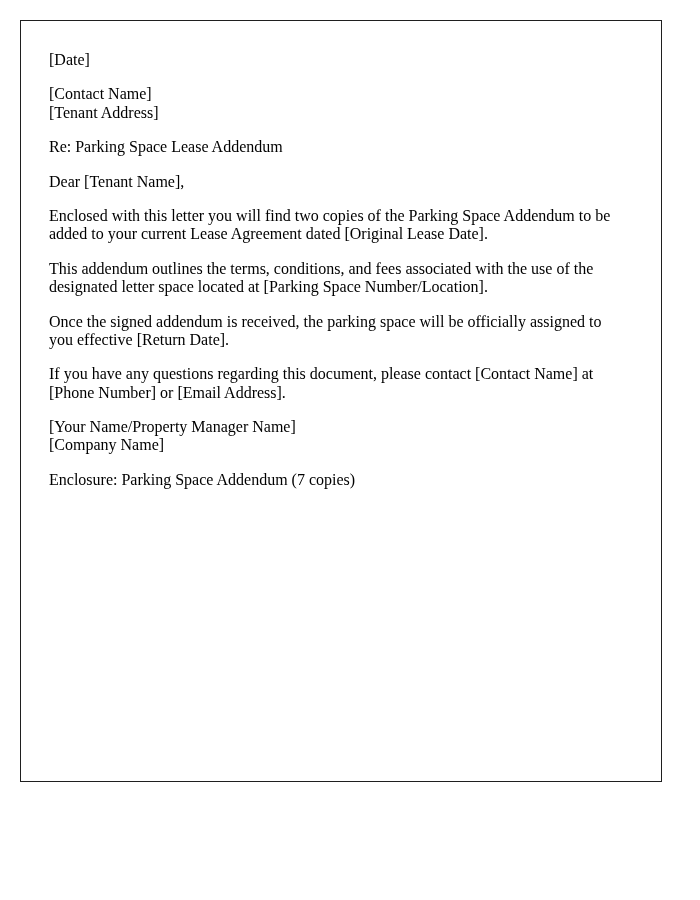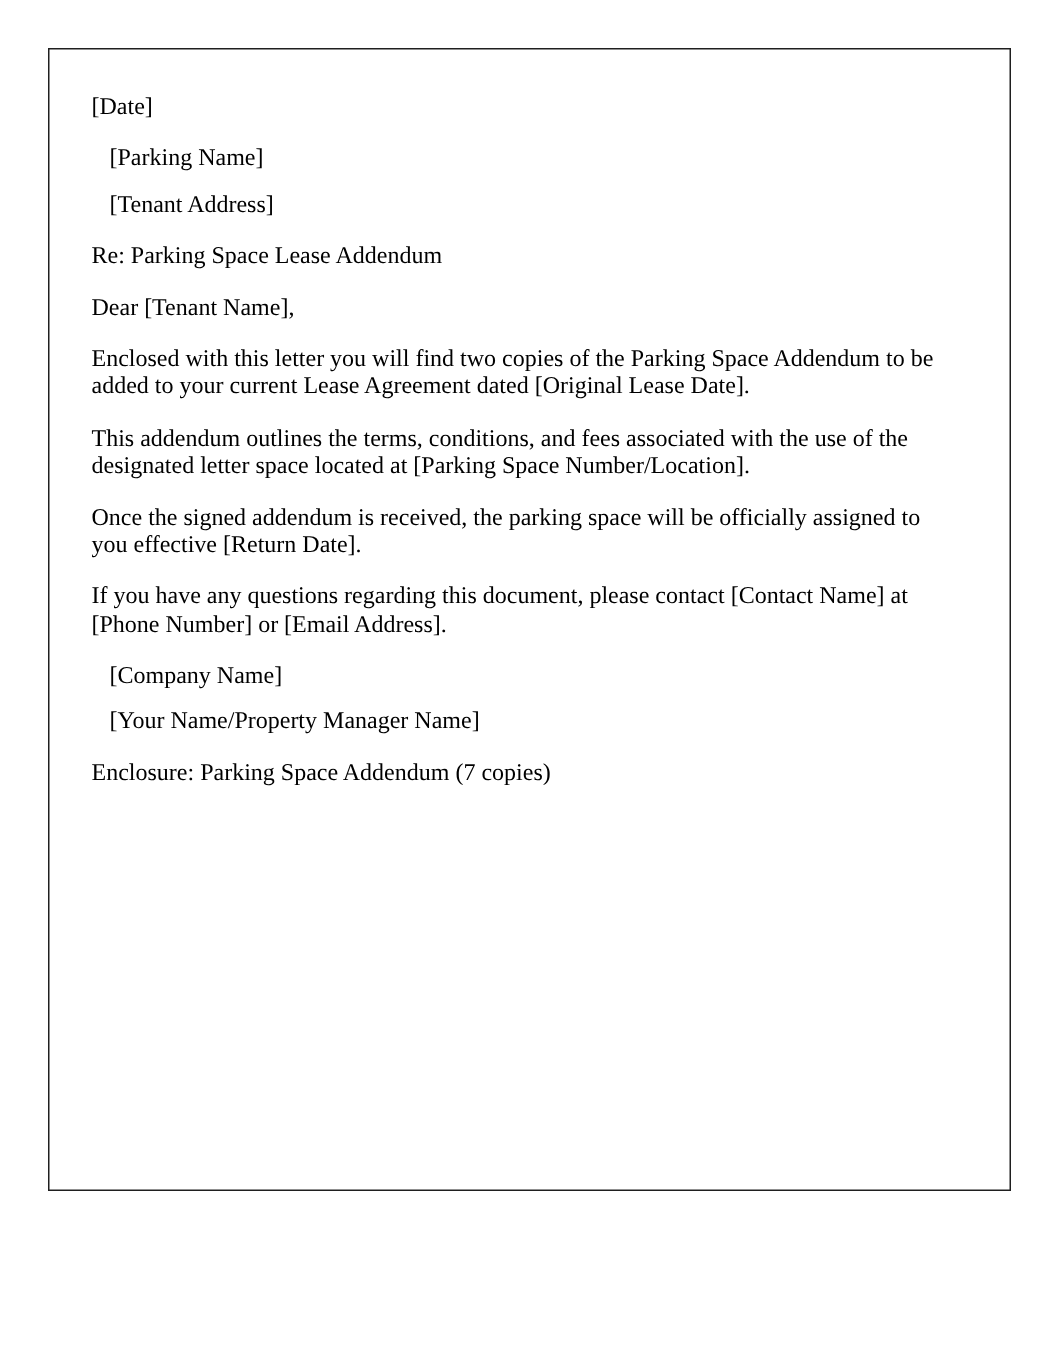"[Date]" * { margin: 12px -> 0 }
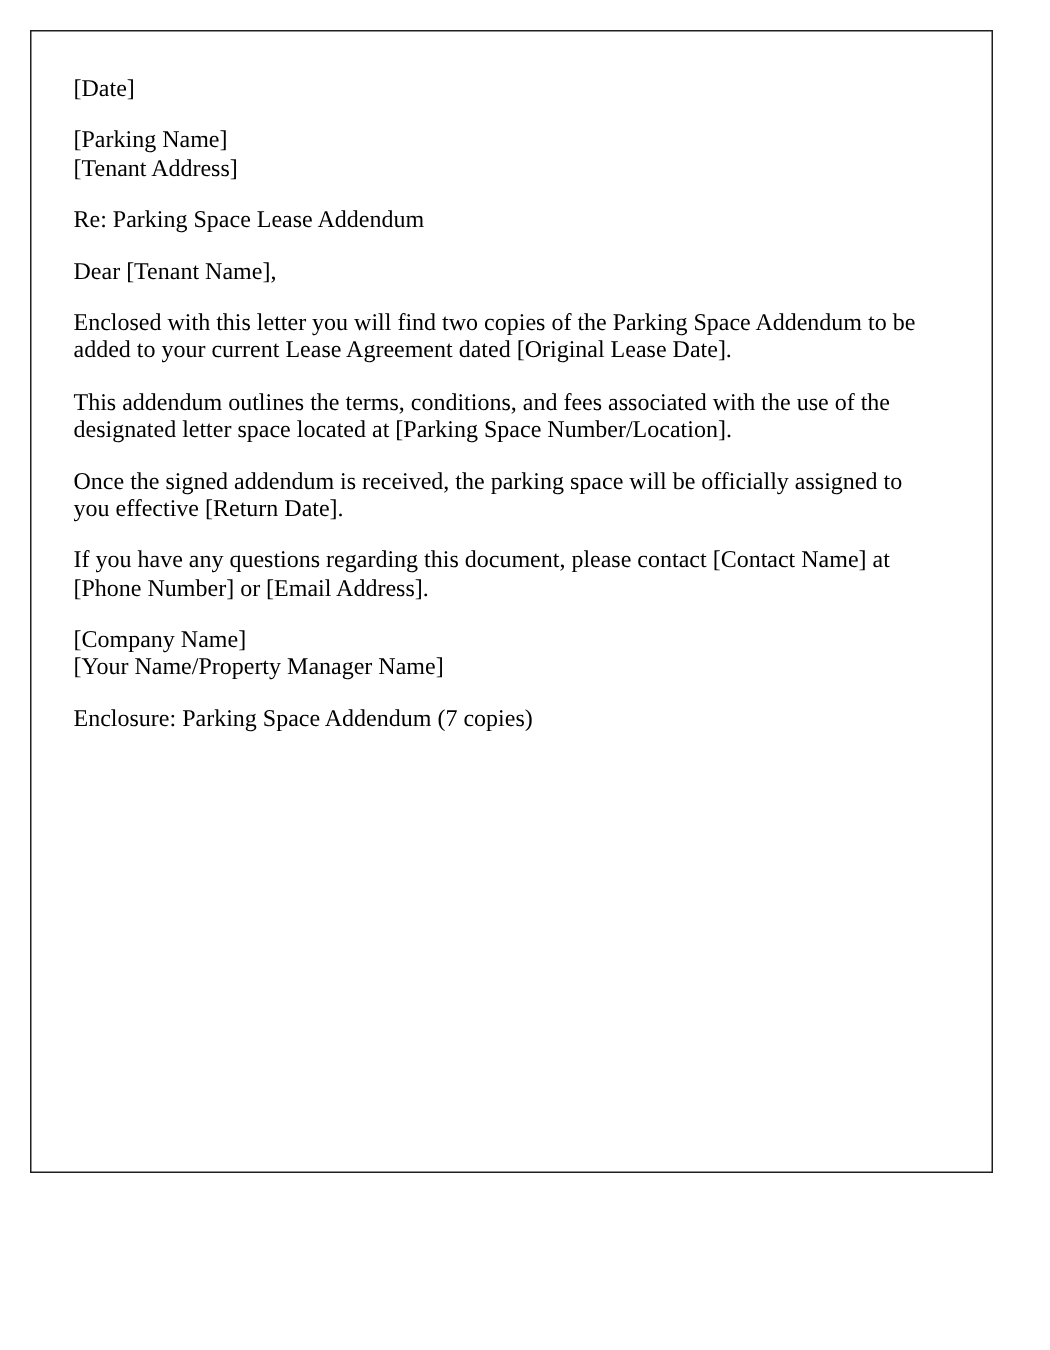"[Parking Name]" span.line { text: Parking -> Contact }
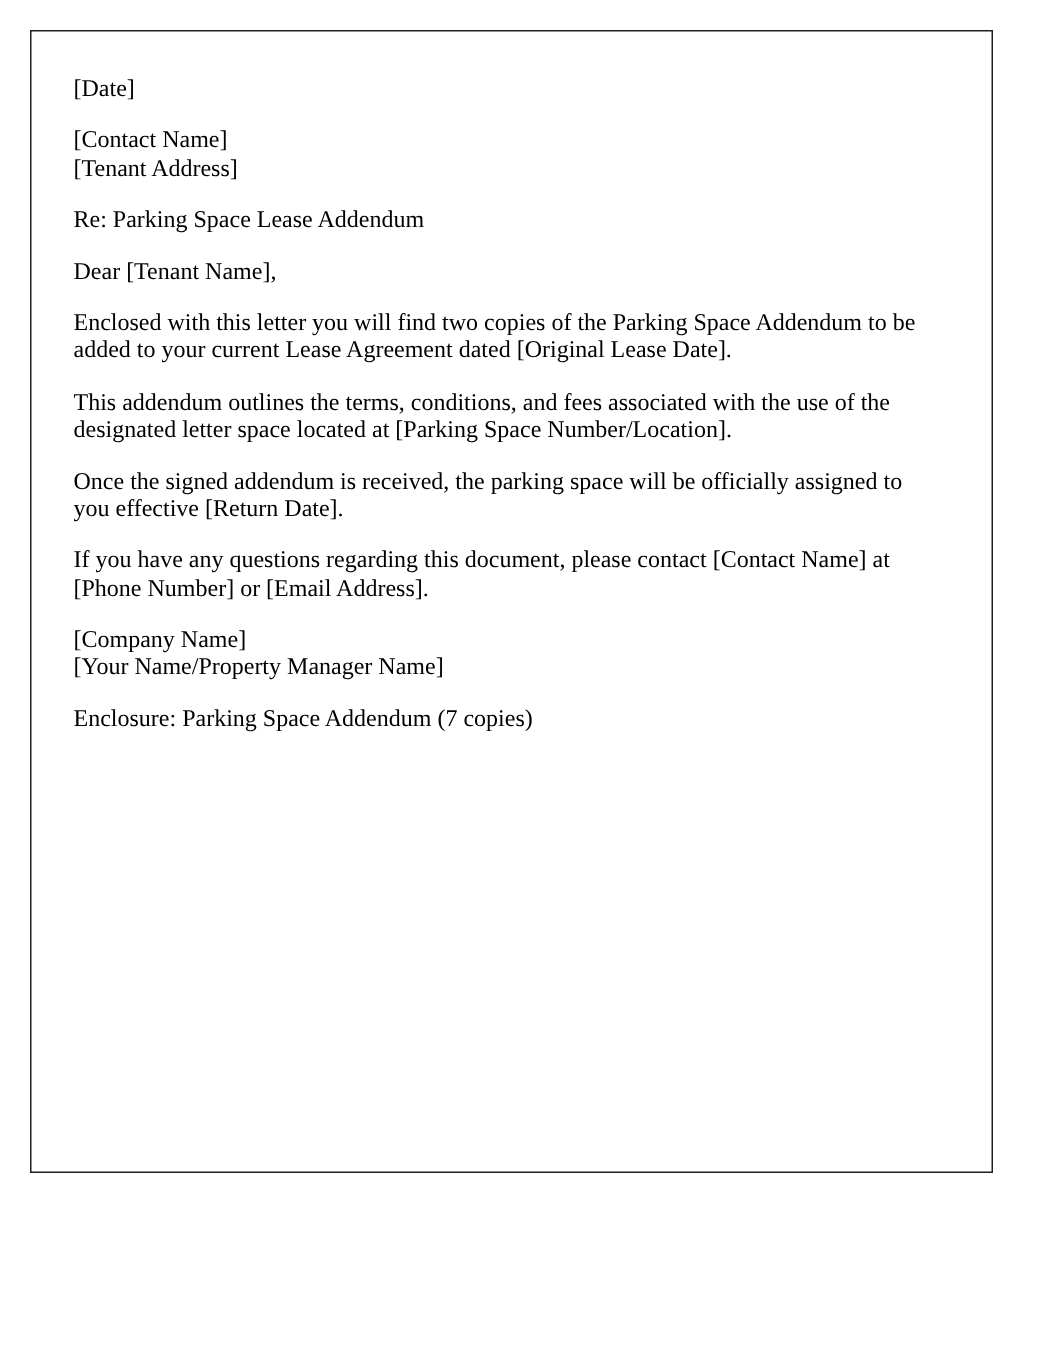"[Company Name]" span.line { order: before "[Your Name/Property Manager Name]" -> after "[Your Name/Property Manager Name]" }
